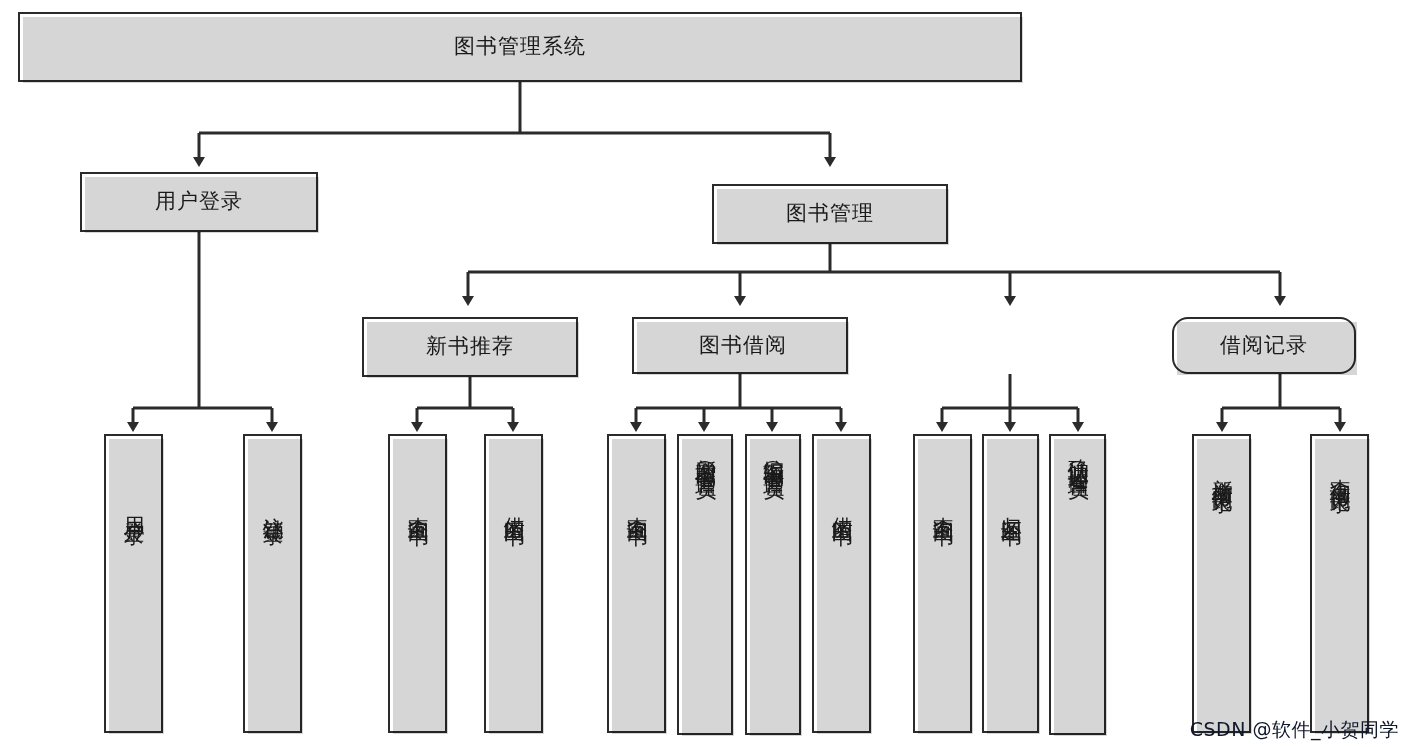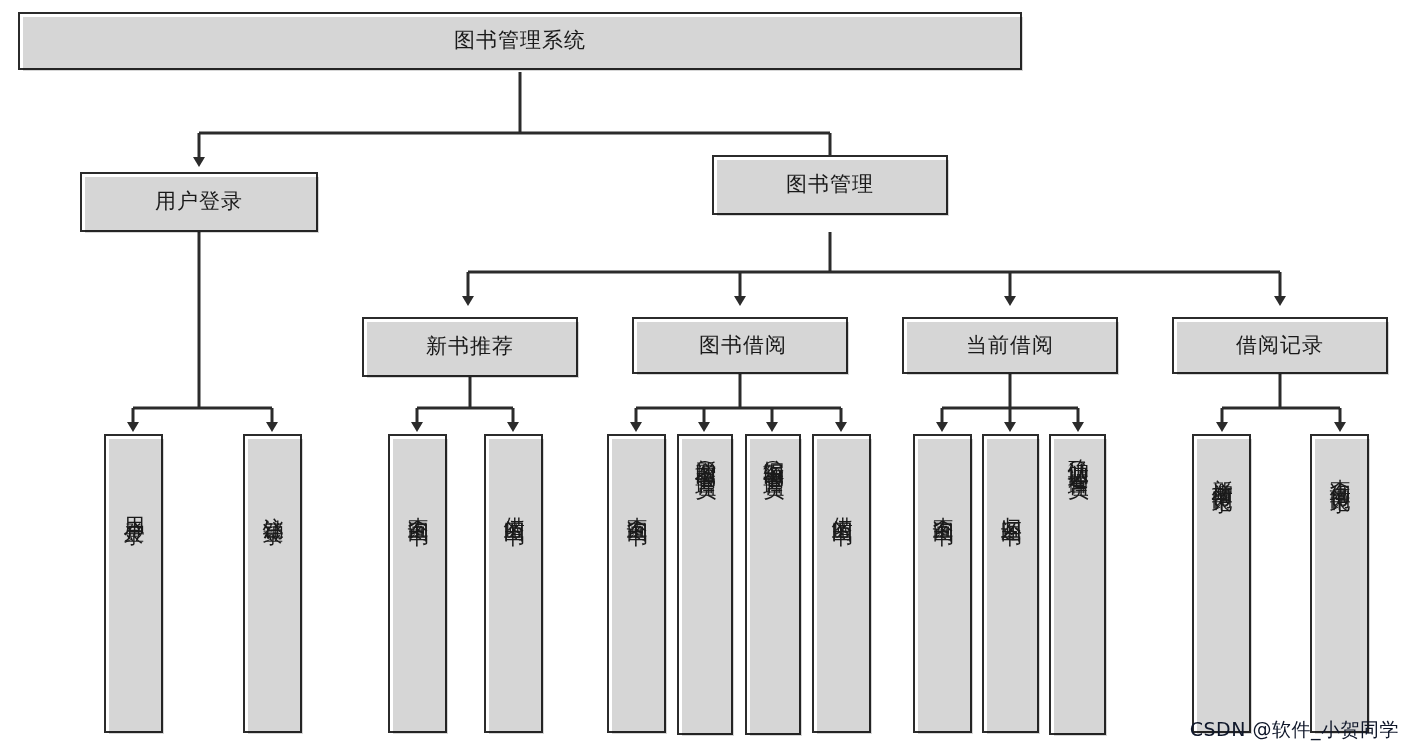"图书管理系统" div.node { height: 58px -> 70px }
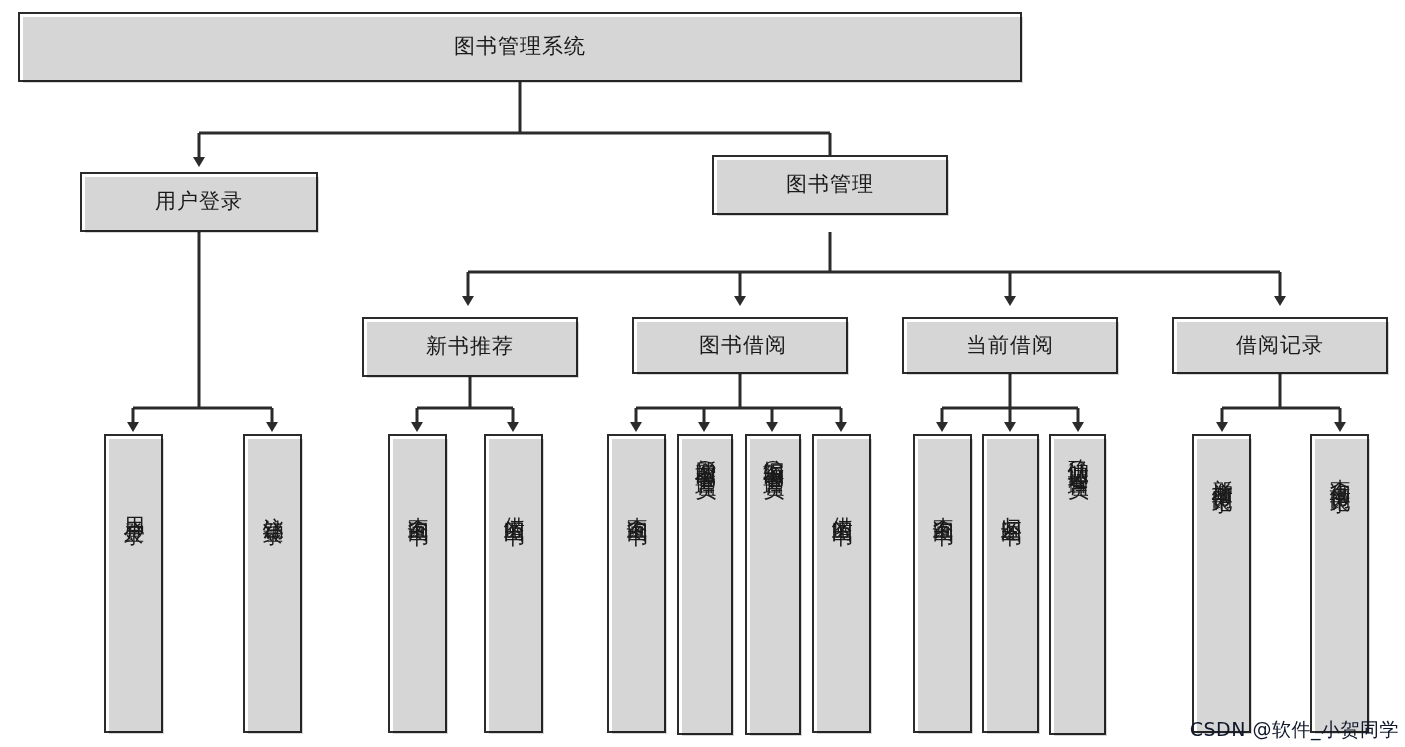"图书管理" div.node { top: 155px -> 184px }
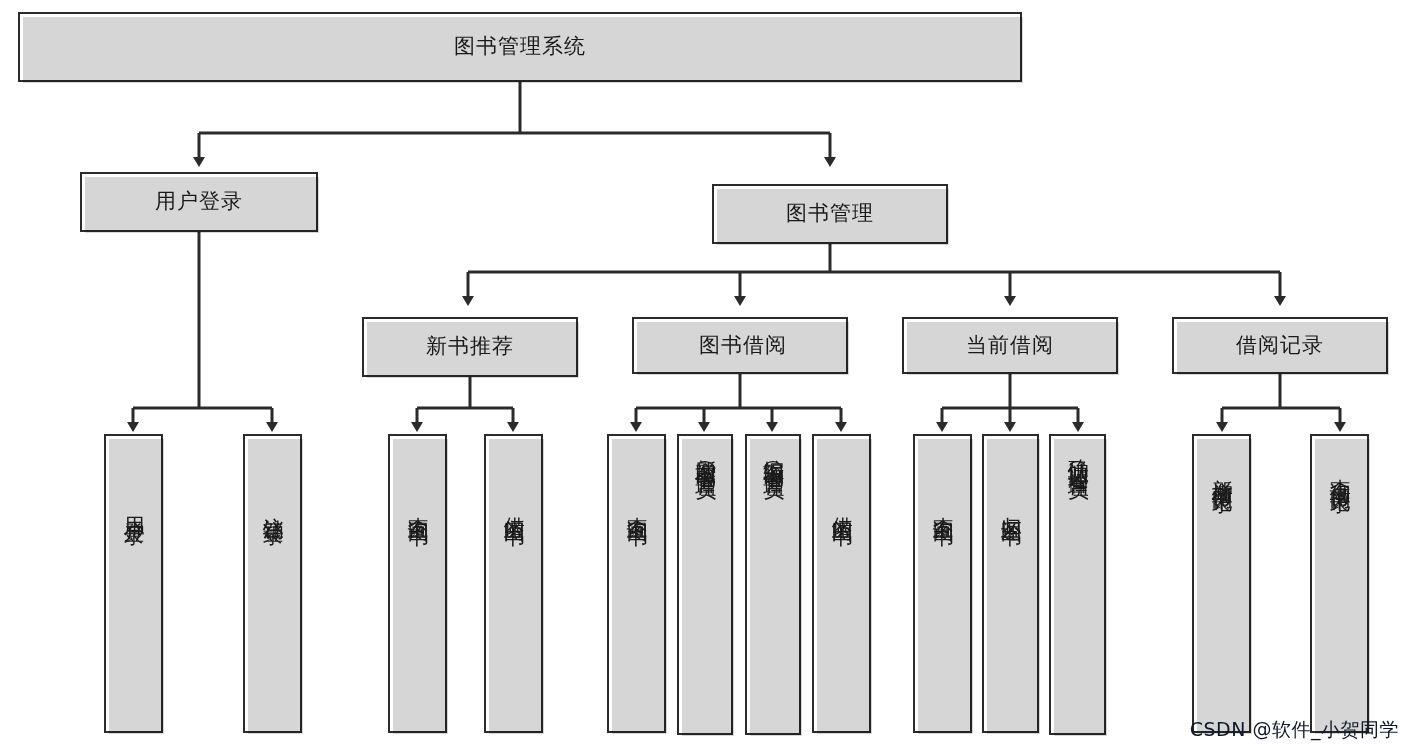"当前借阅" div.node { html: <div> <span>当前借阅</span> </div> -> none }
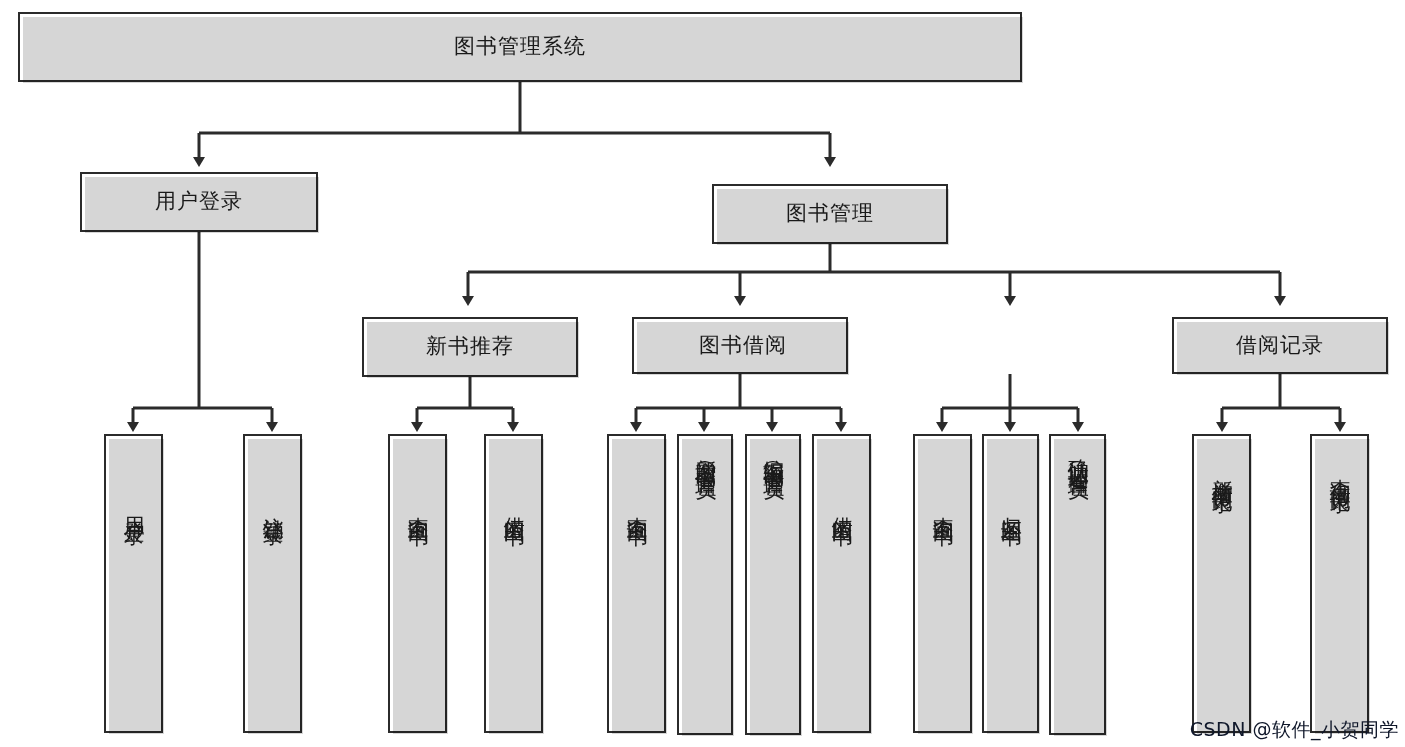"借阅记录" div.node { border-radius: none -> 16px; width: 216px -> 184px }
